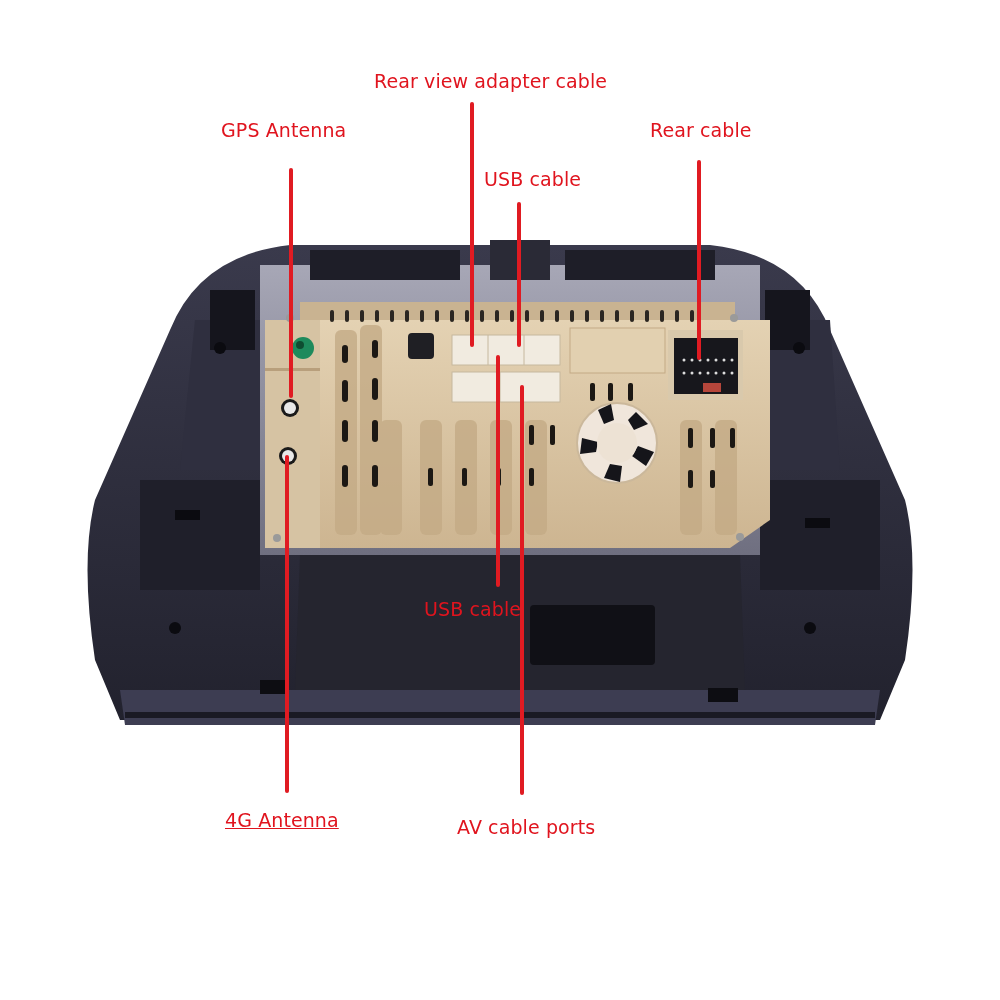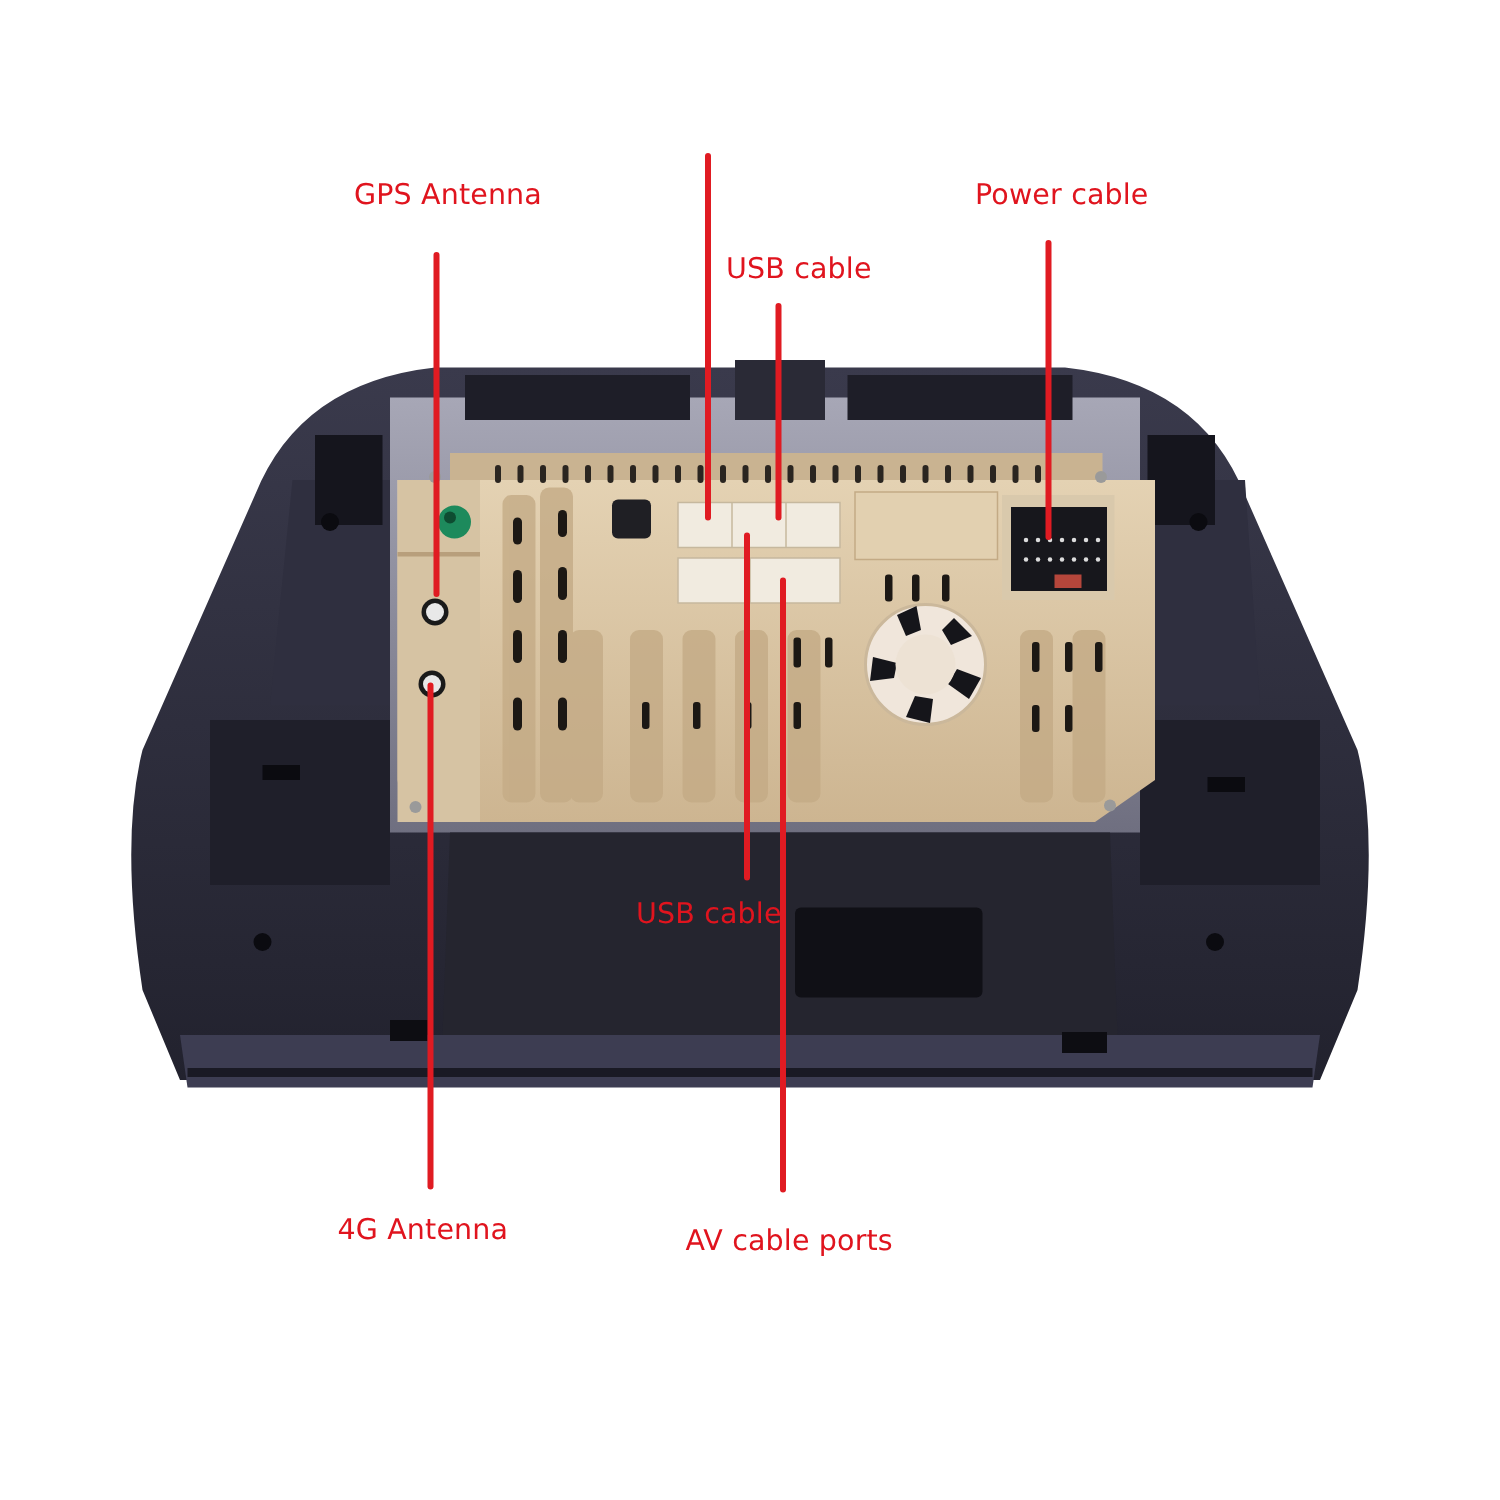"Rear view adapter cable" div.label { html: none -> <div>Rear view adapter cable</div> }
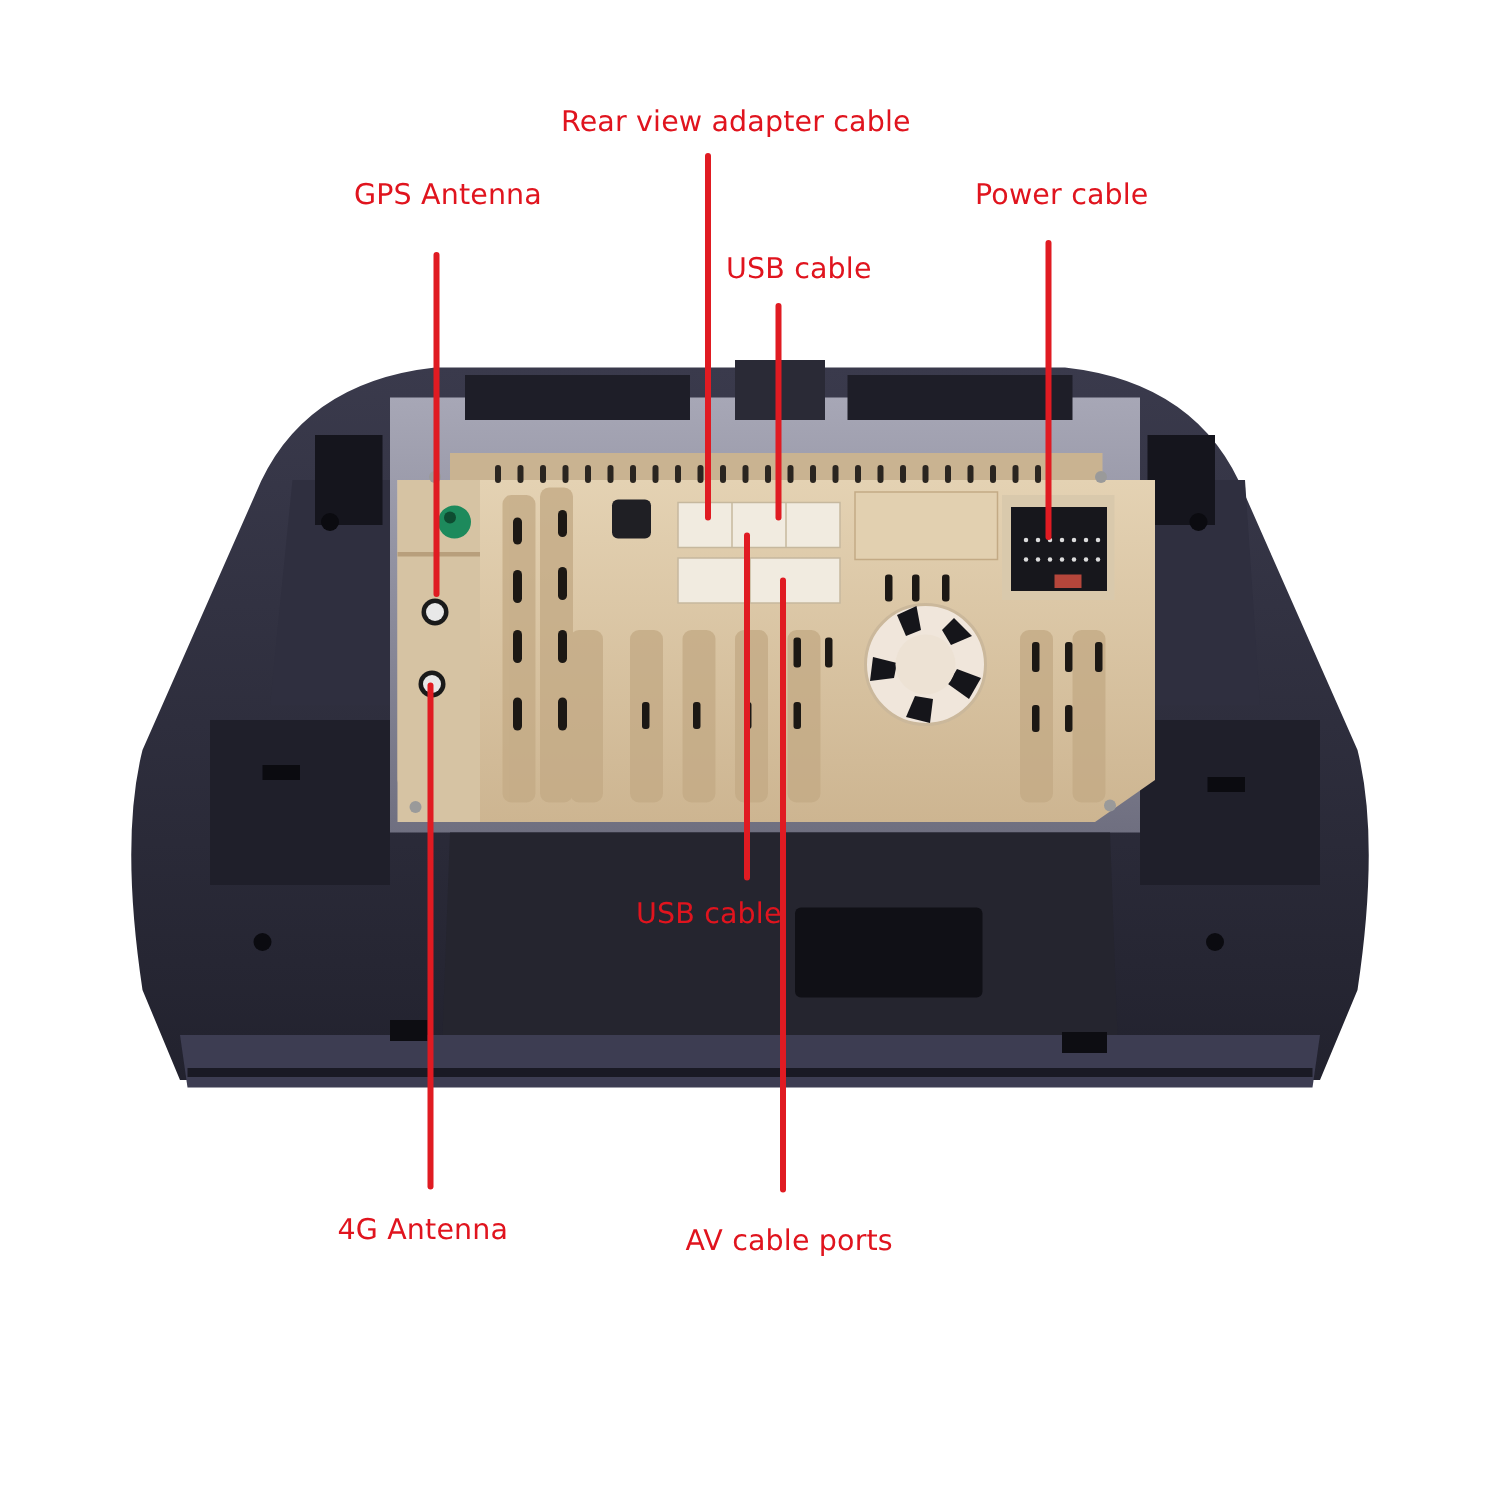"GPS Antenna" div.label { margin-left: 15px -> none }
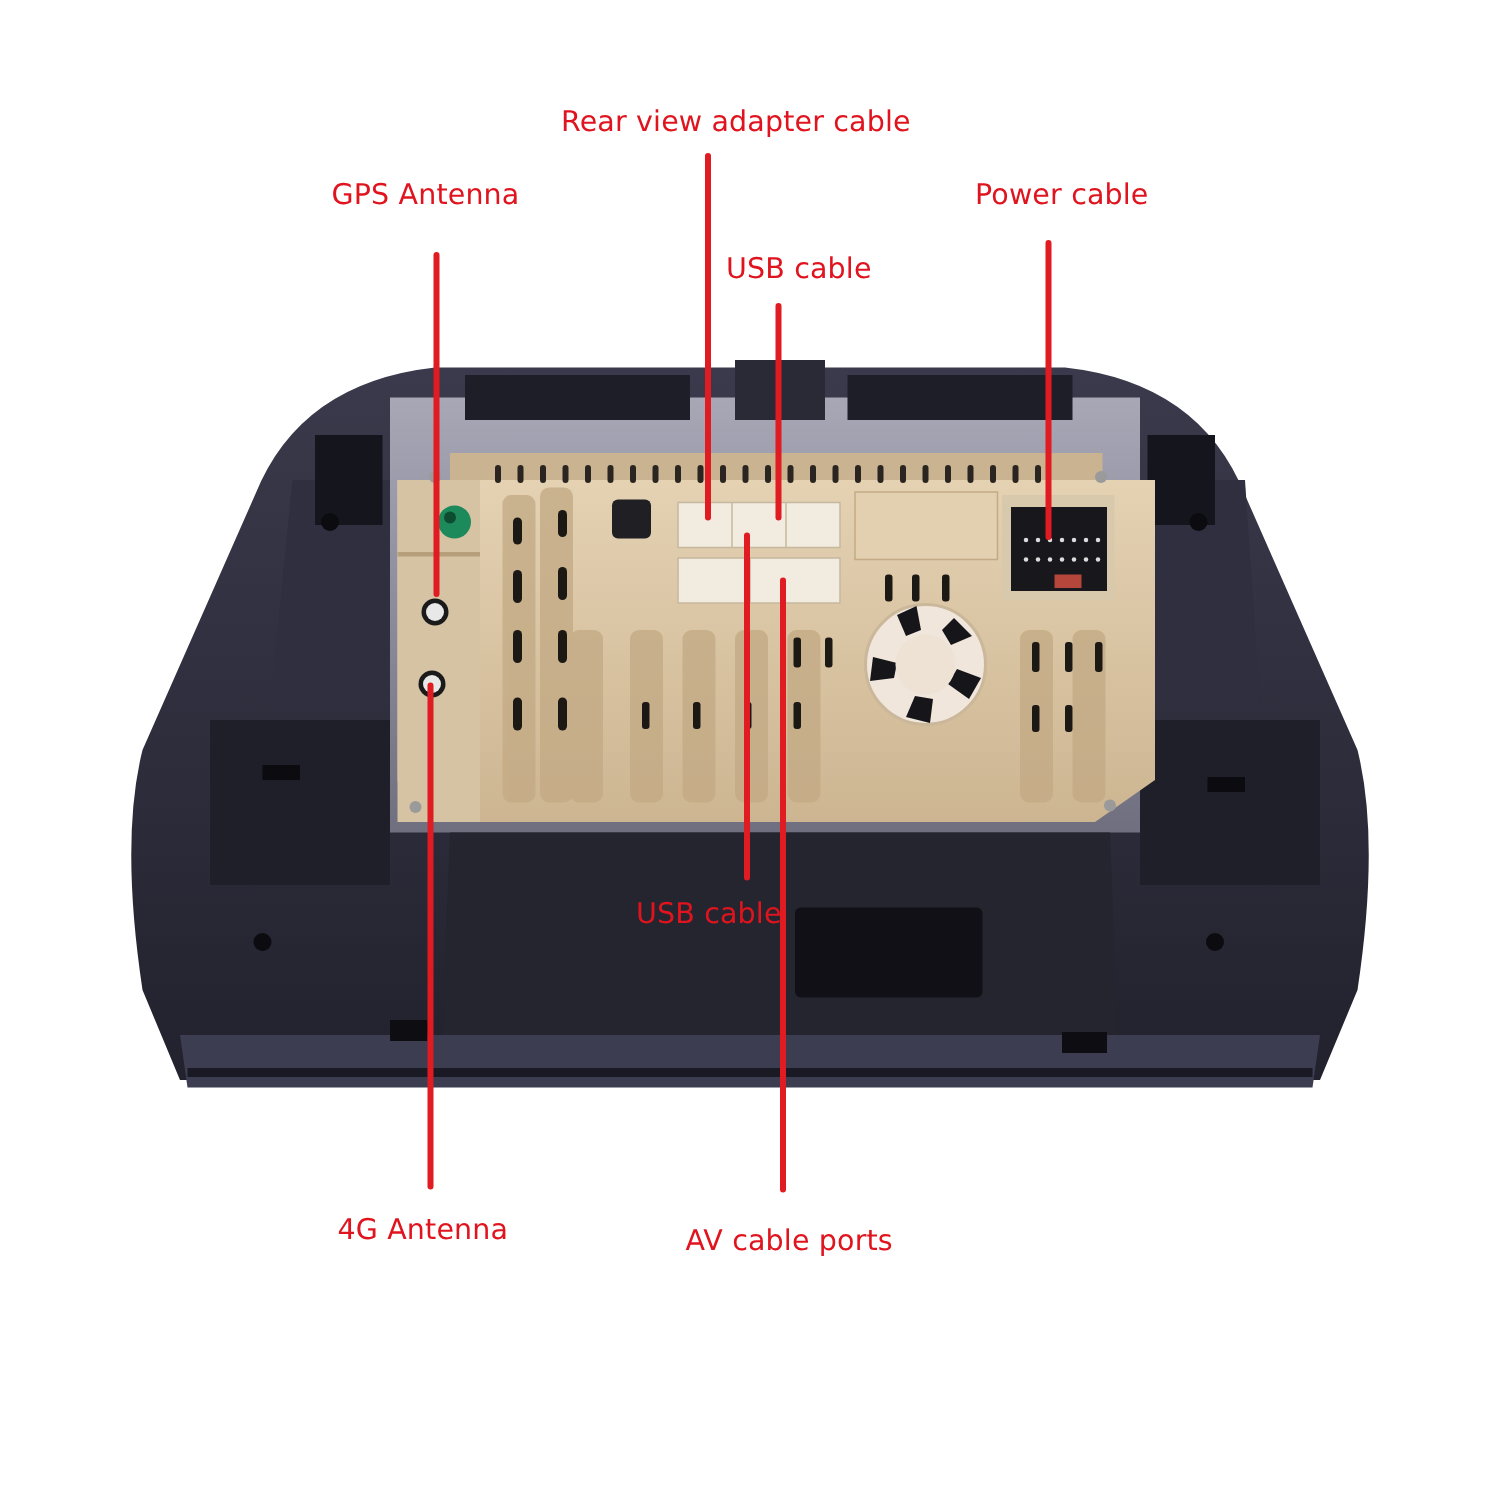"Power cable" div.label { text: Power -> Rear }
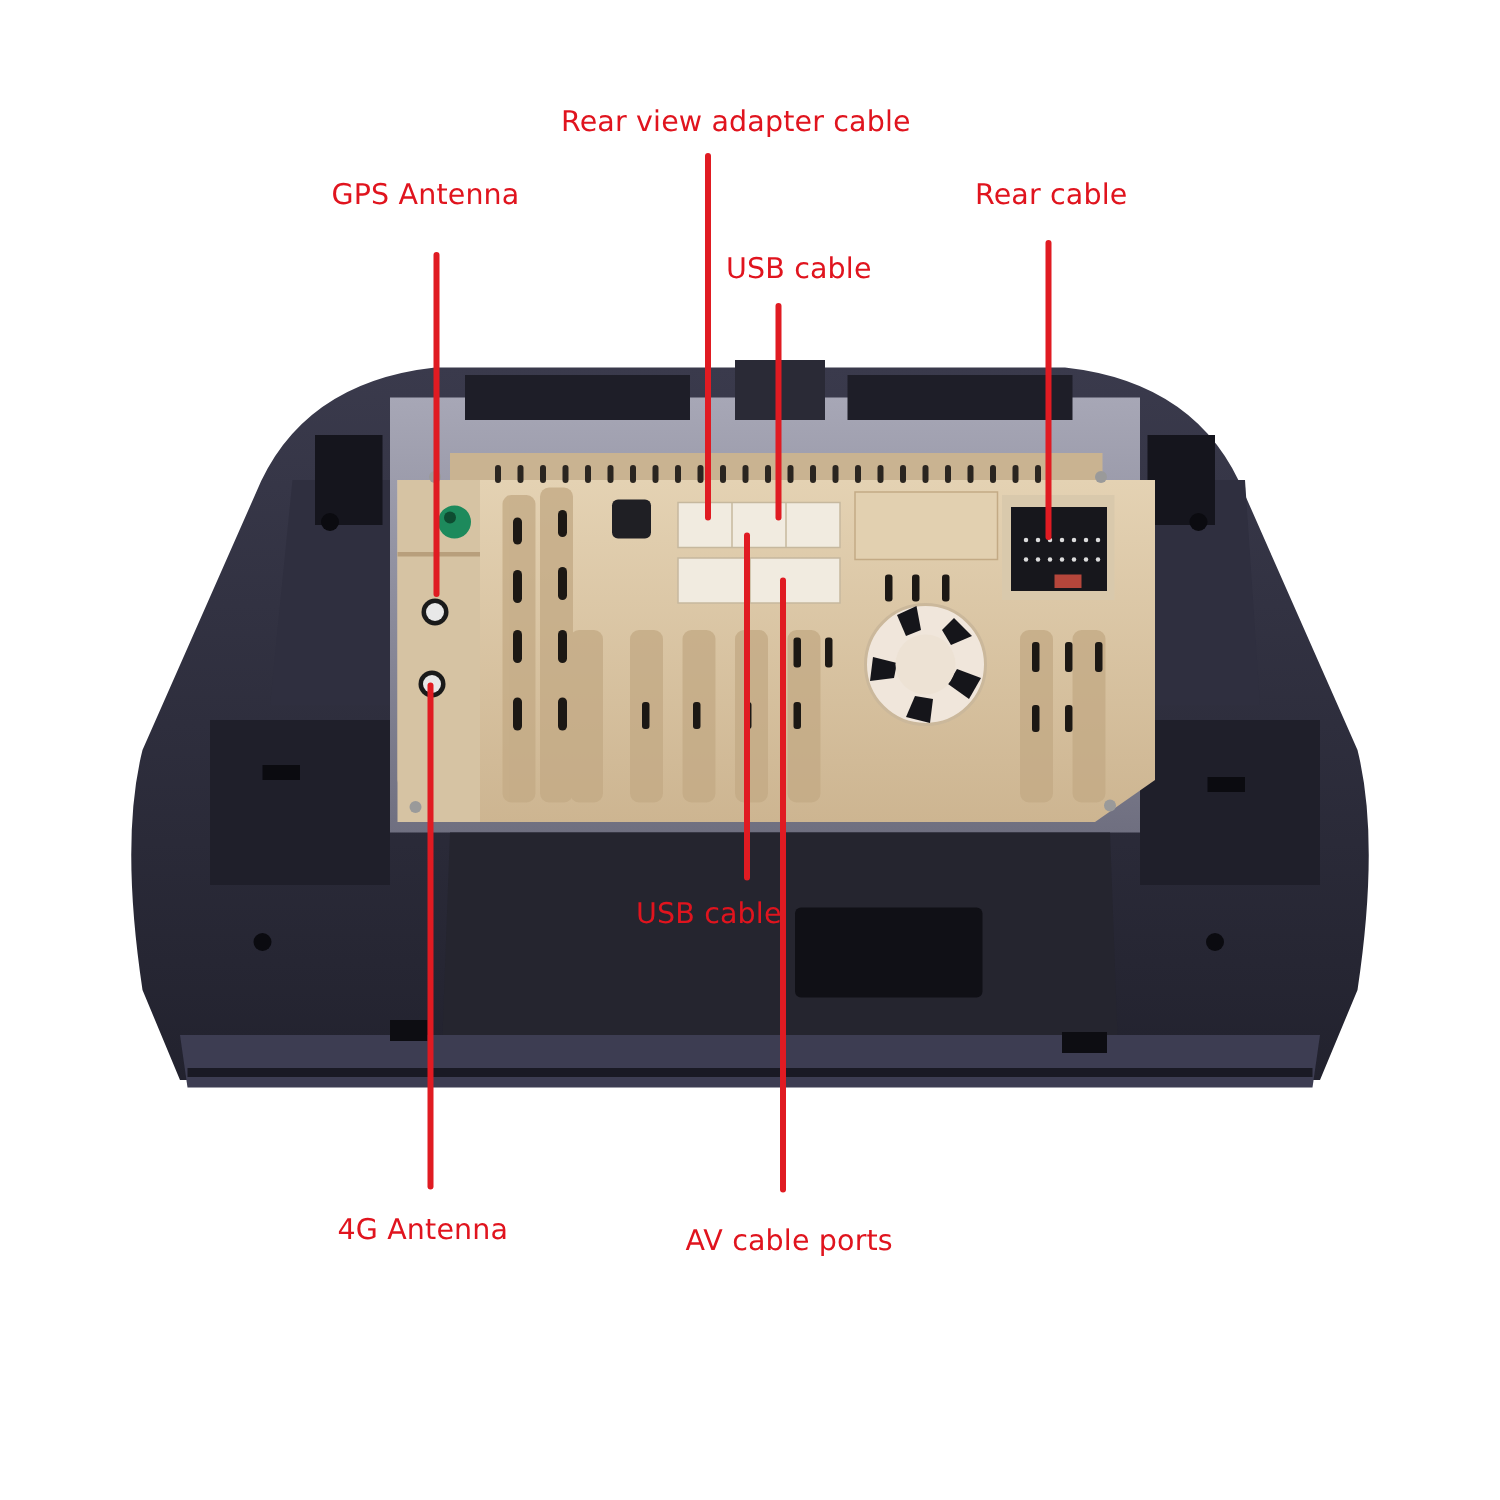"4G Antenna" div.label { text-decoration: none -> underline }
